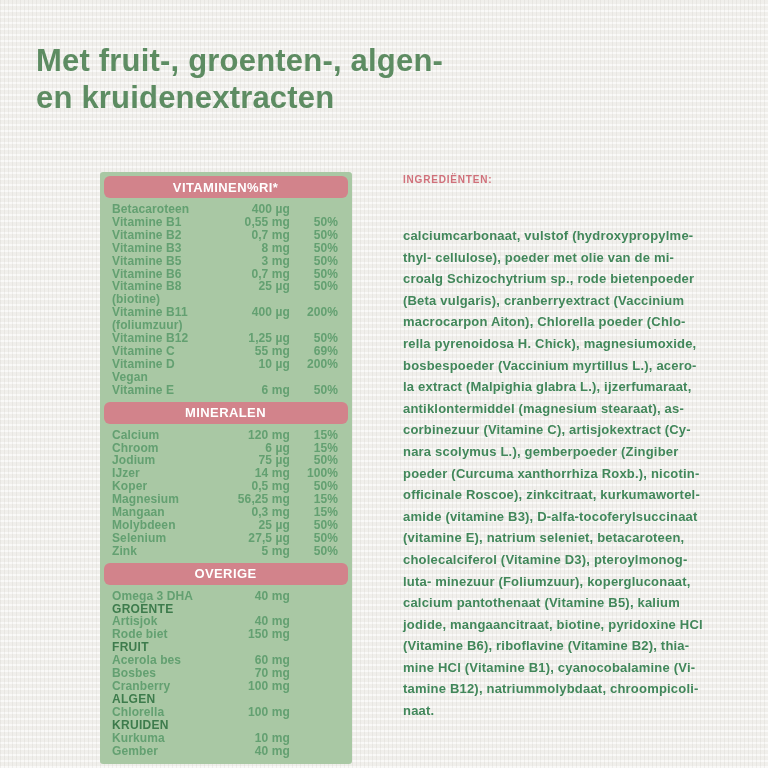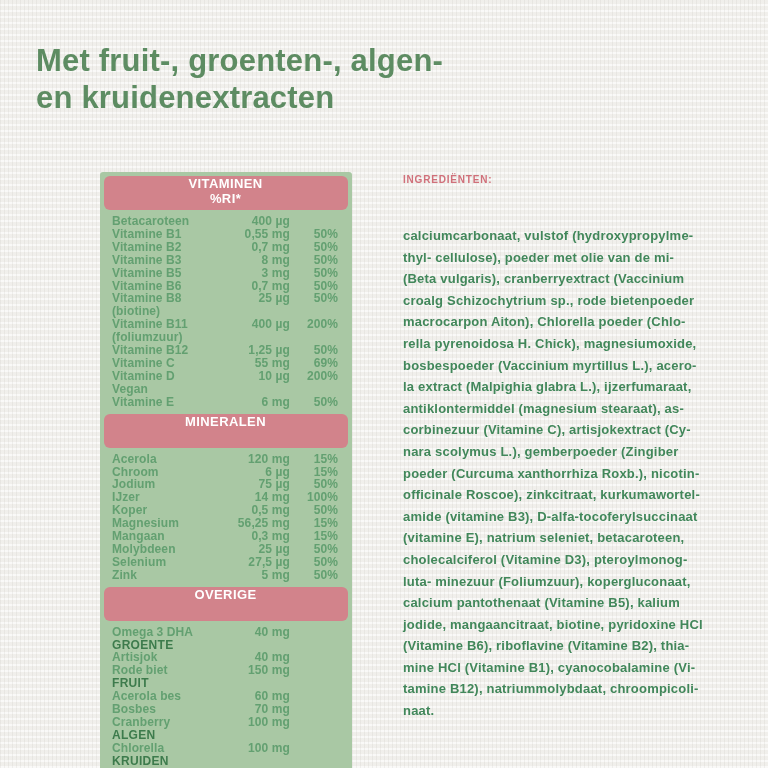"VITAMINEN" .section-bar { flex-direction: column -> none; justify-content: flex-start -> center; padding: 0 10px 12px 9px -> 0 10px 0 9px }
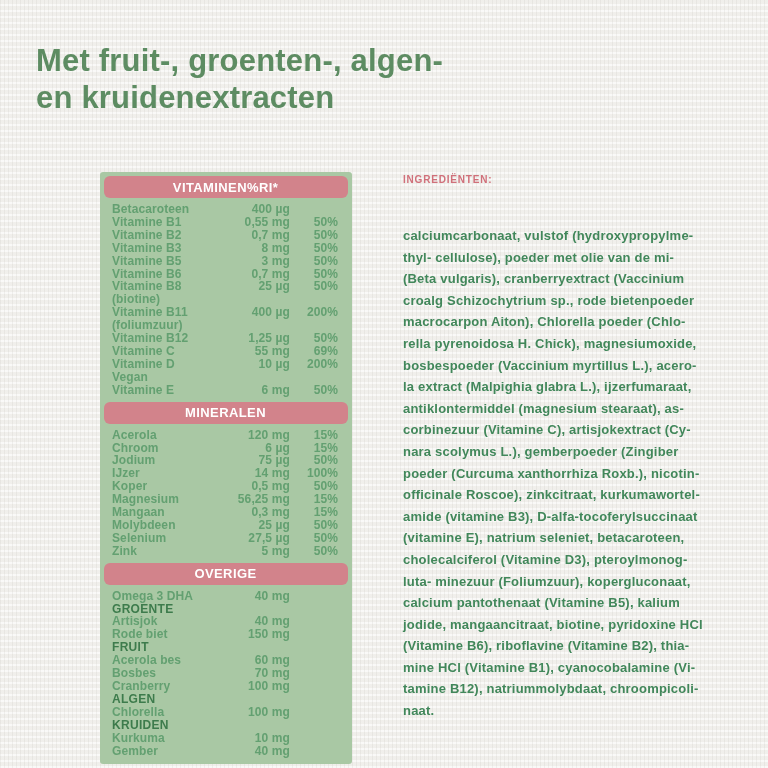"(Beta vulgaris), cranberryextract" div.ing-line { order: before "croalg Schizochytrium sp., rode" -> after "croalg Schizochytrium sp., rode" }
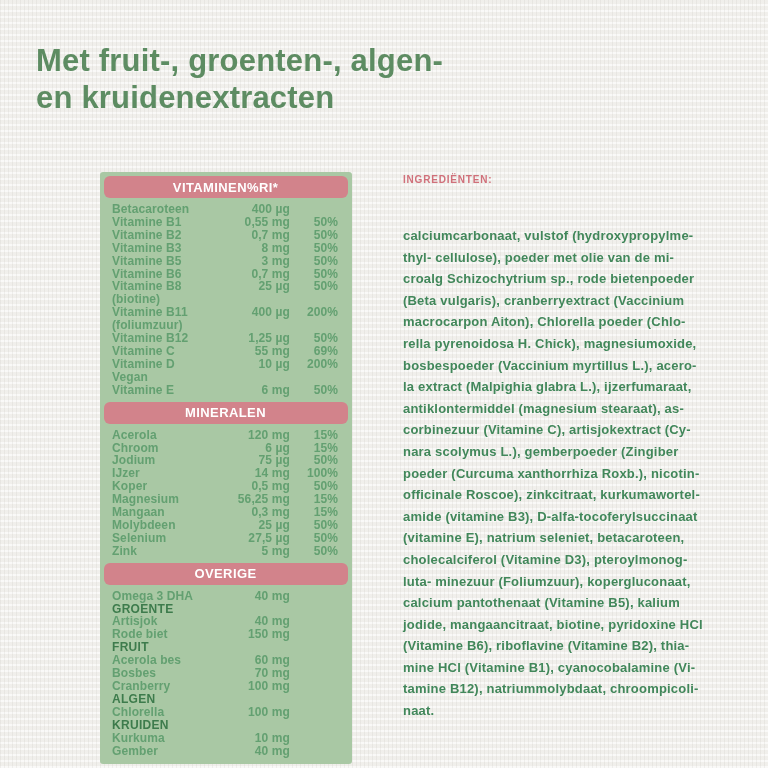"Acerola" span.cell { text: Acerola -> Calcium }
